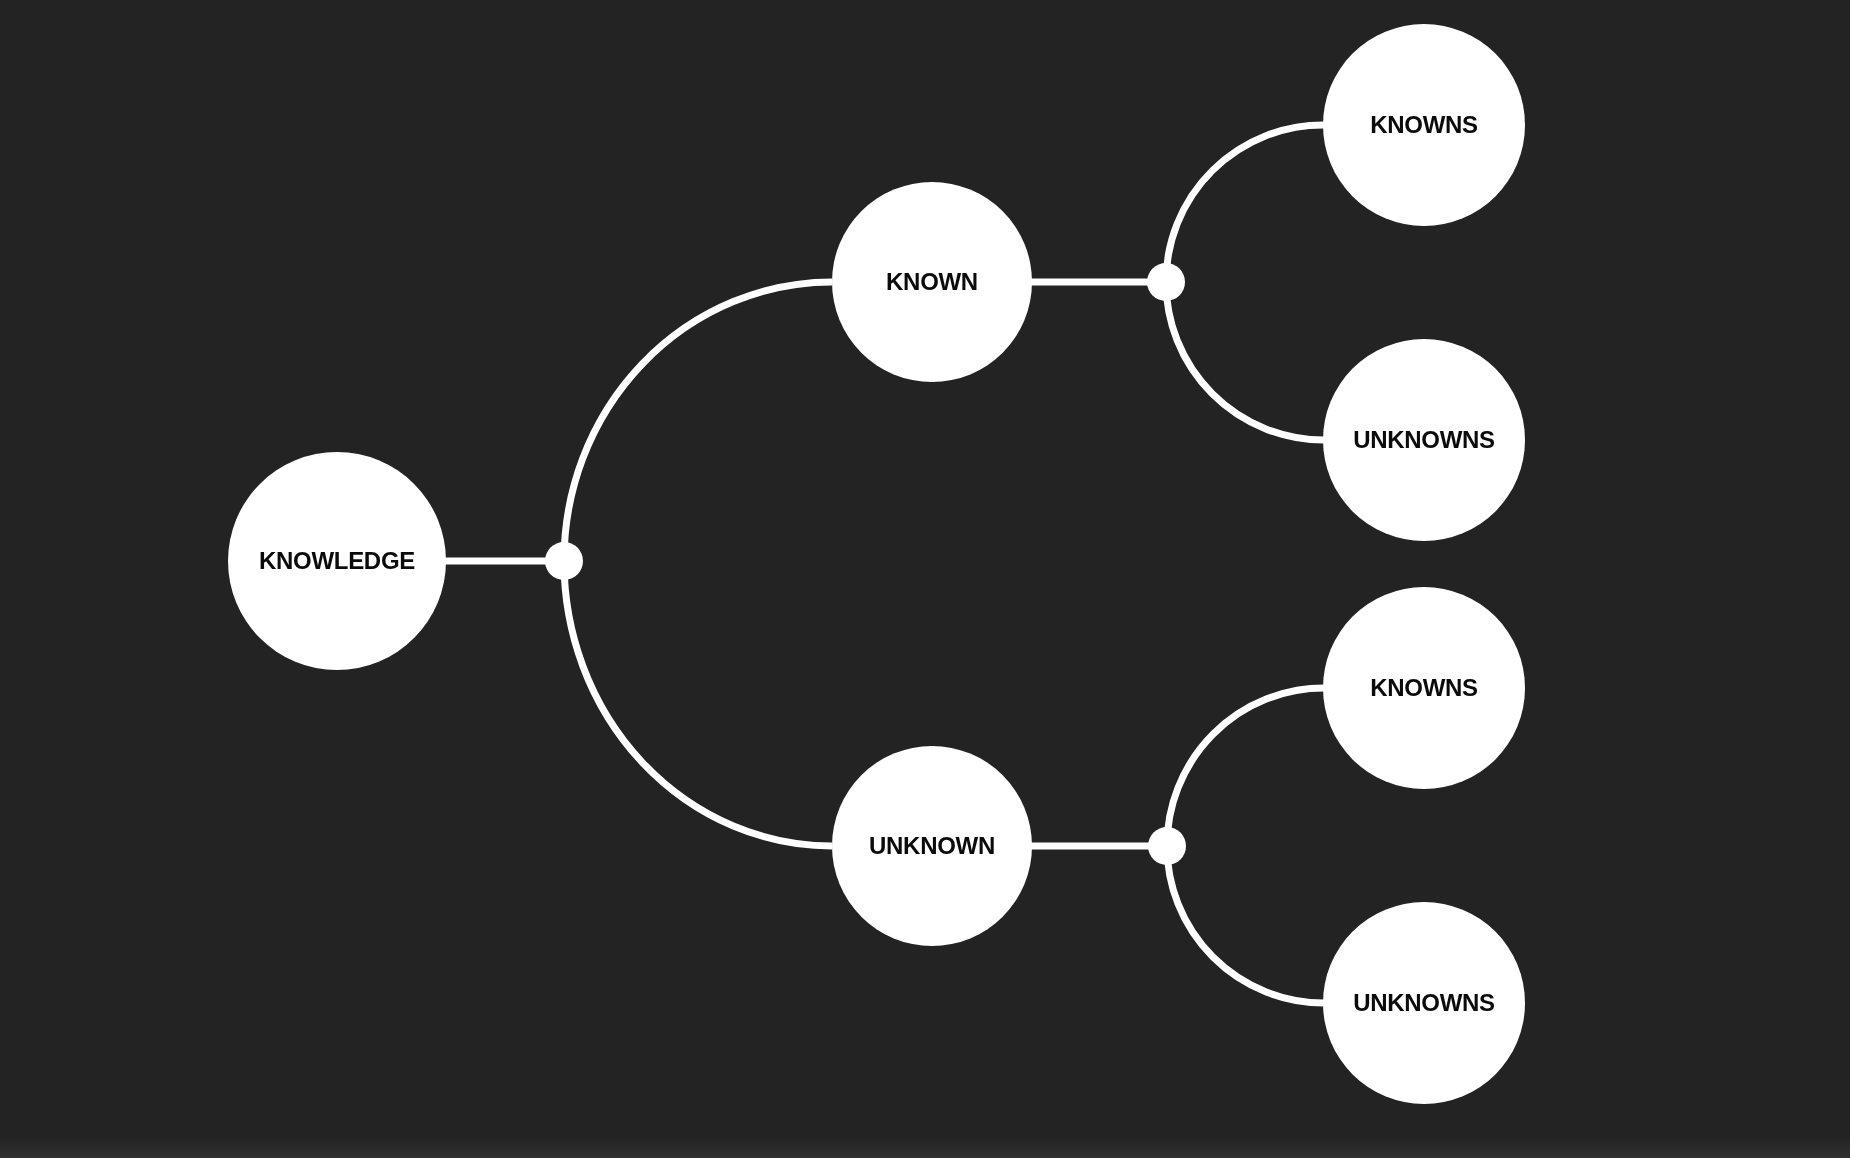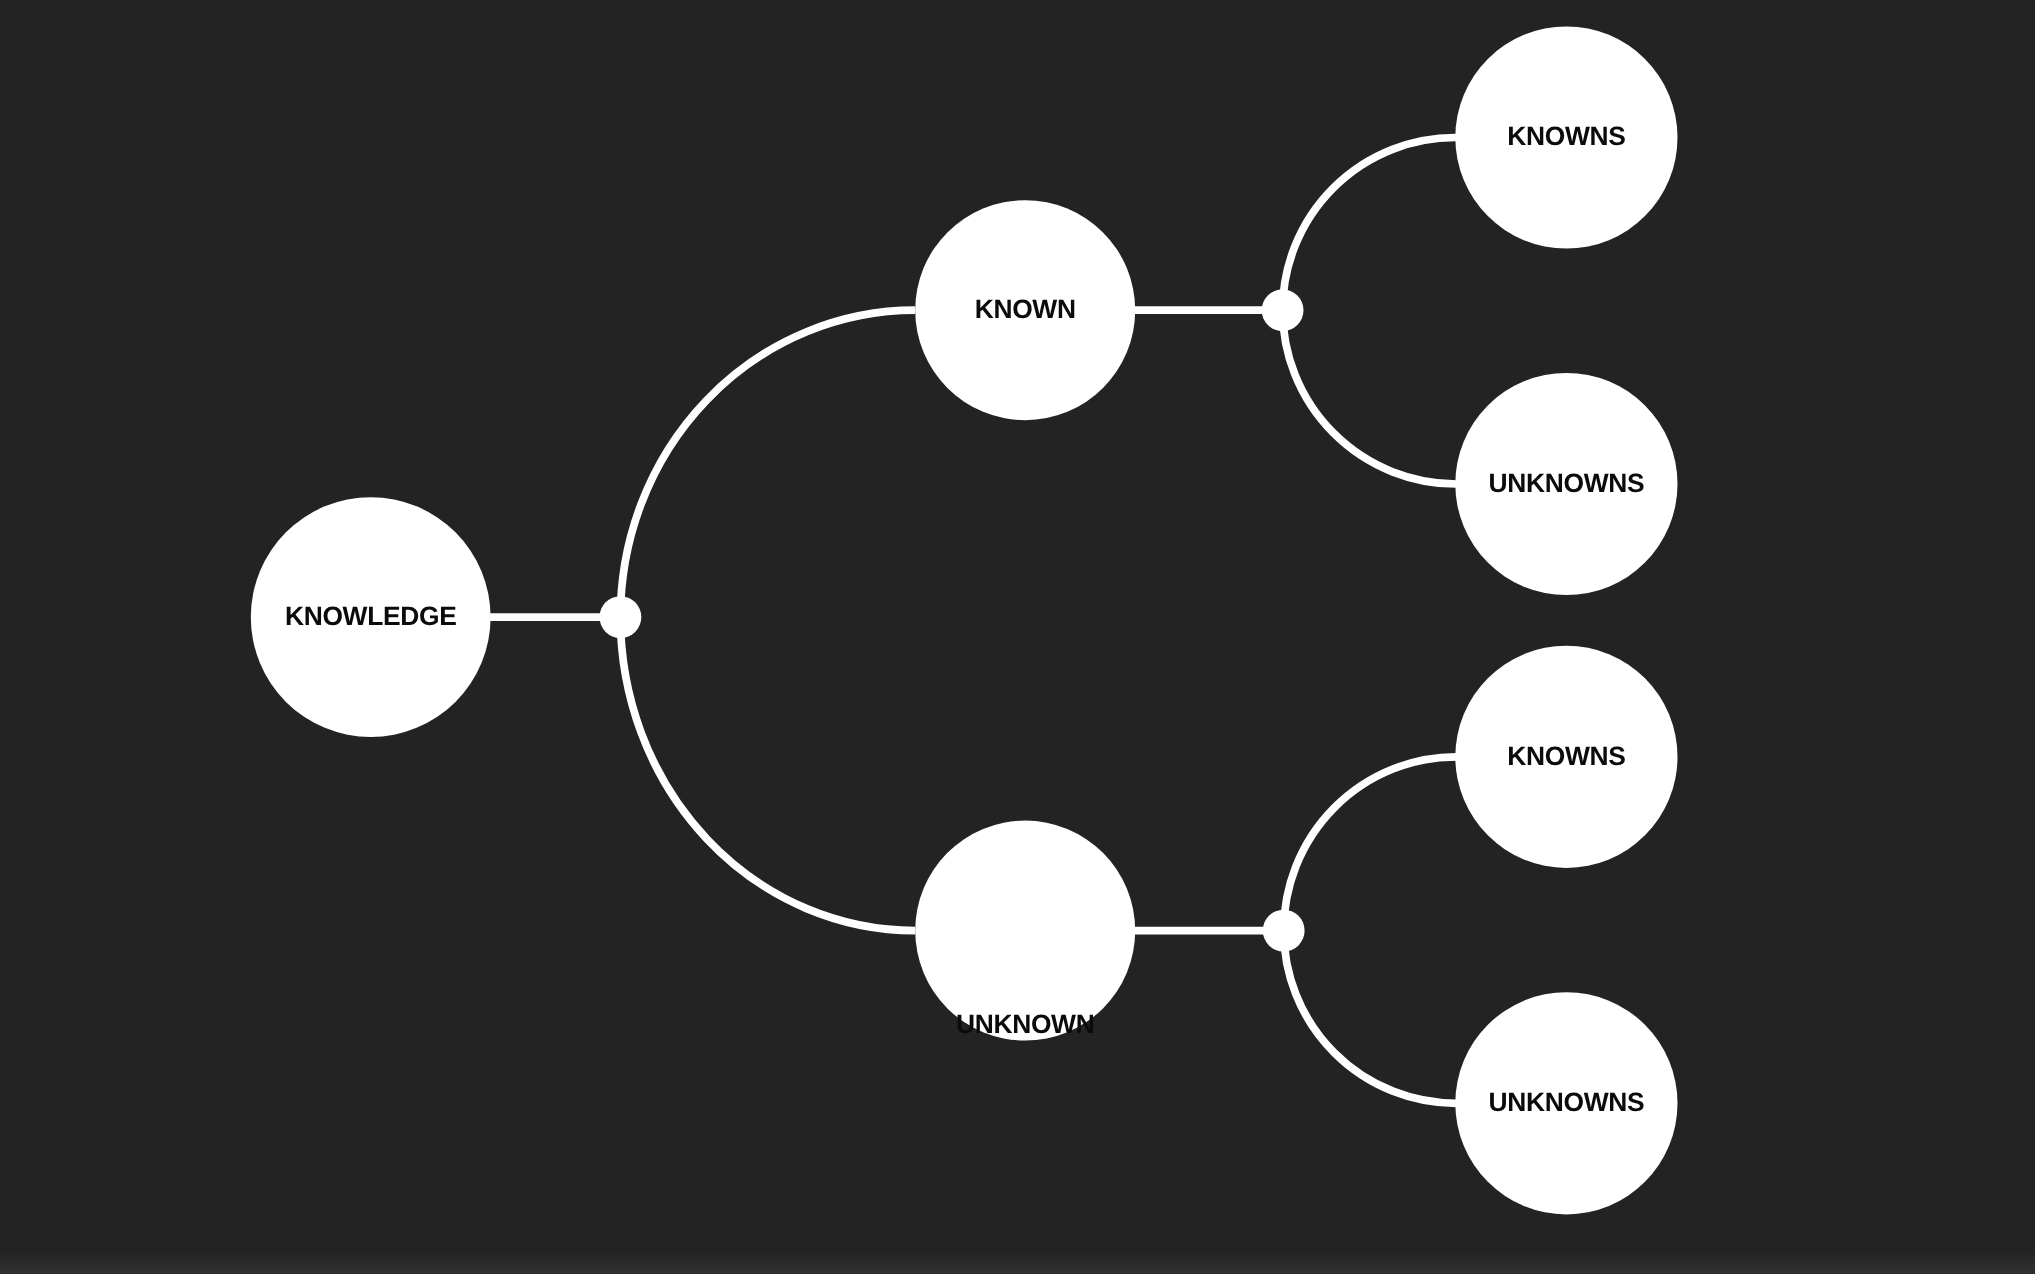"UNKNOWN" .node-unknown { align-items: flex-end -> none }
